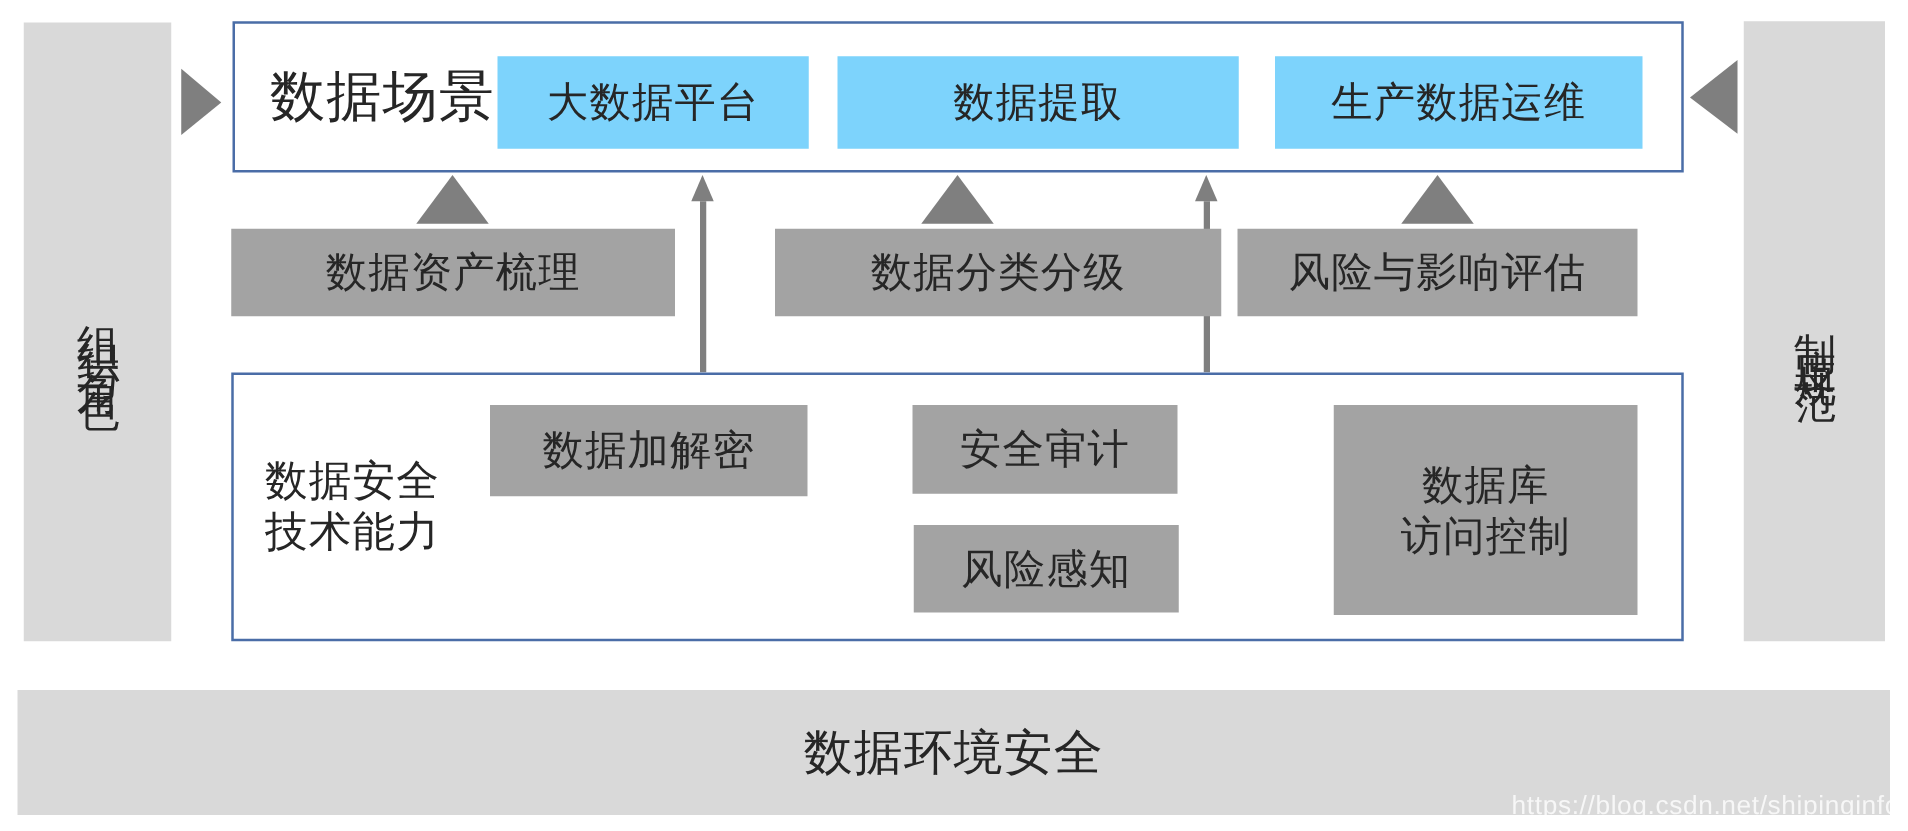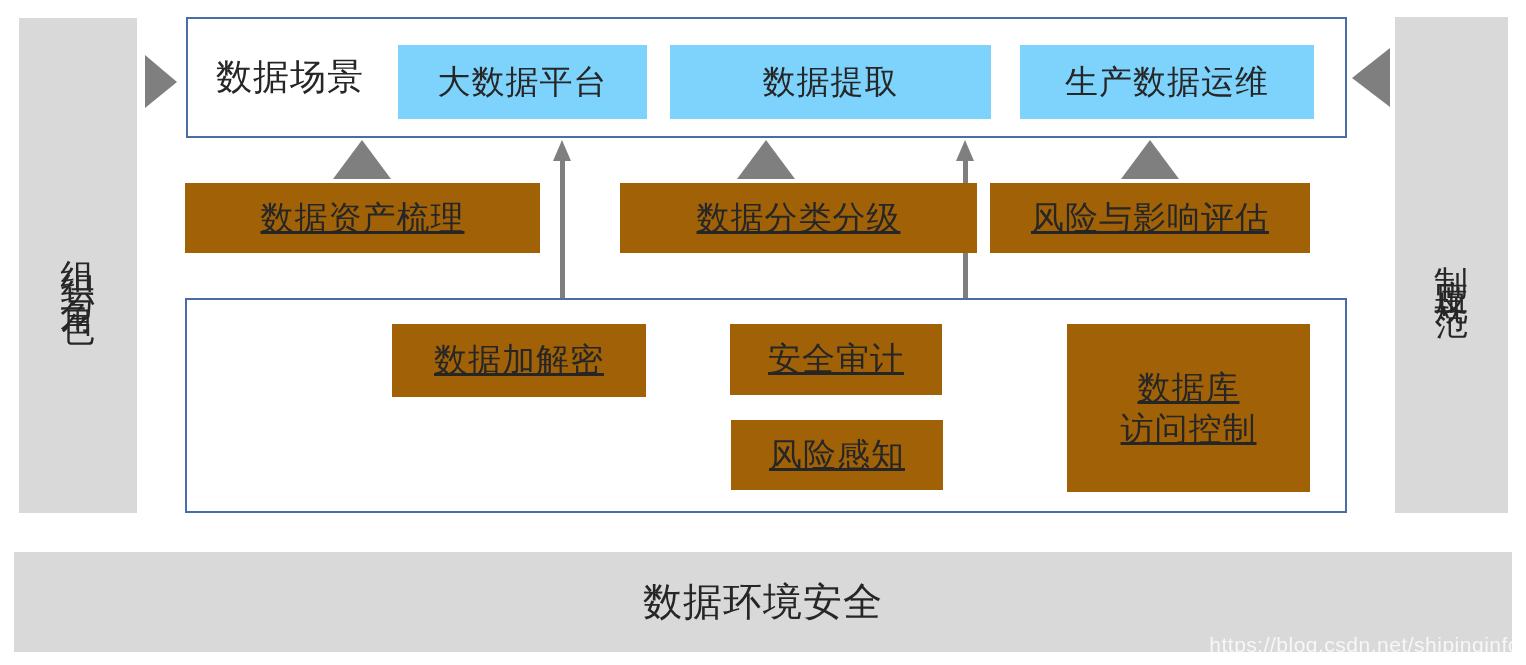"数据场景" div.abs { font-size: 36px -> 44px }
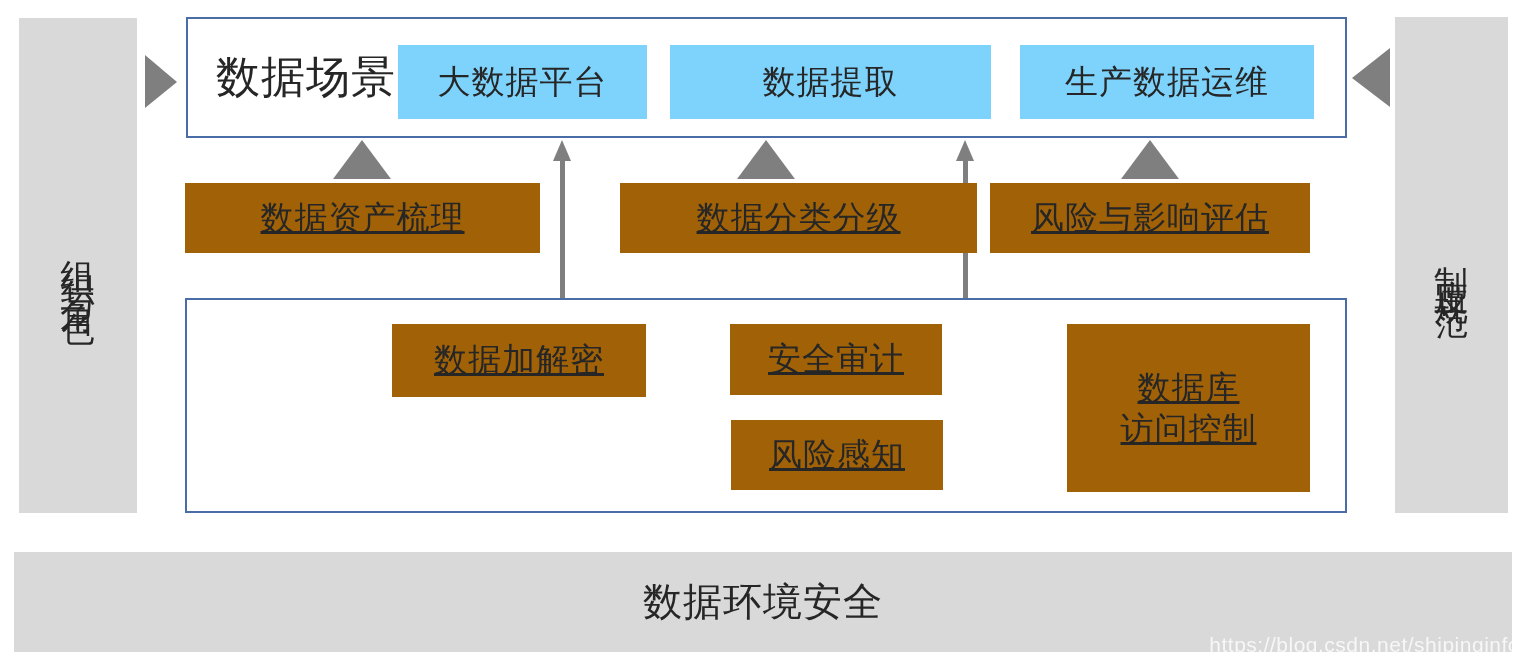"数据资产梳理" .graybox { background: #a16207 -> #a3a3a3; text-decoration: underline -> none }
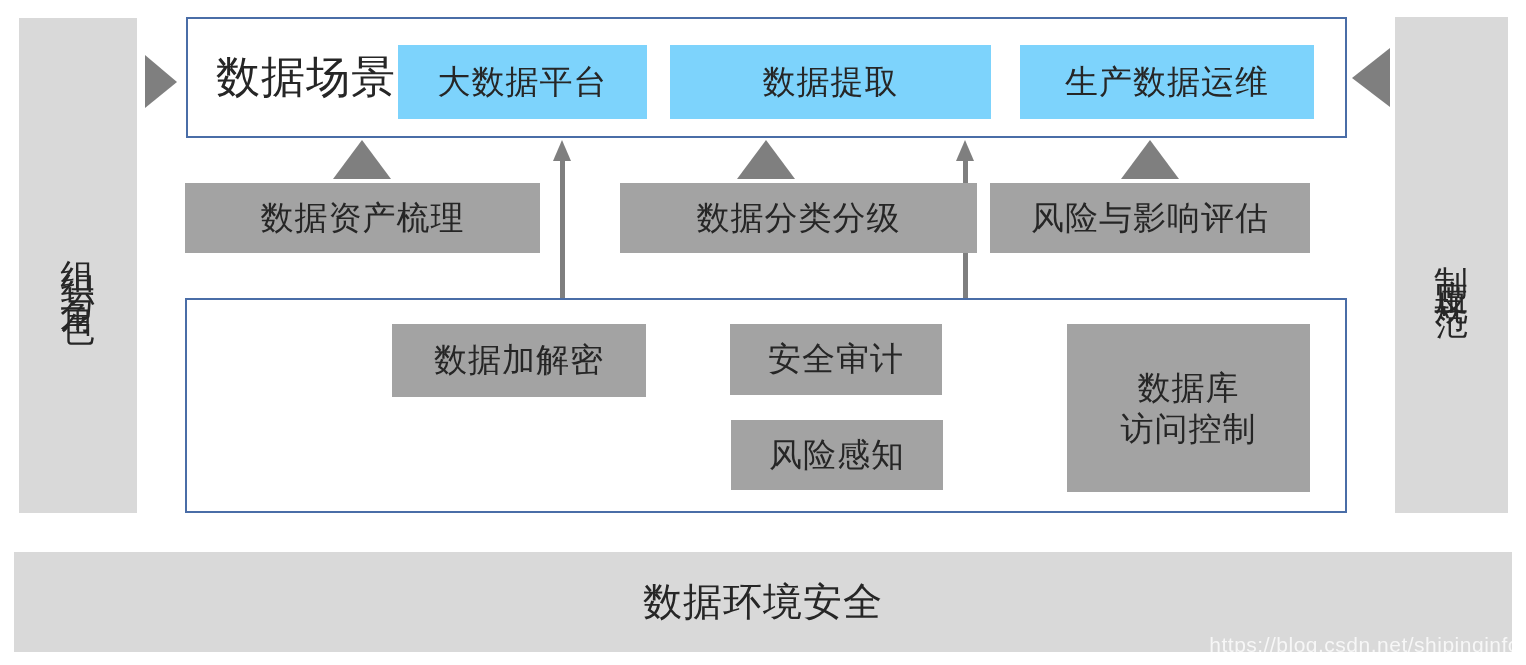"数据安全" div.abs { html: none -> <div> <div> <div>数据安全</div> <div>技术能力</div> </div> </div> }
